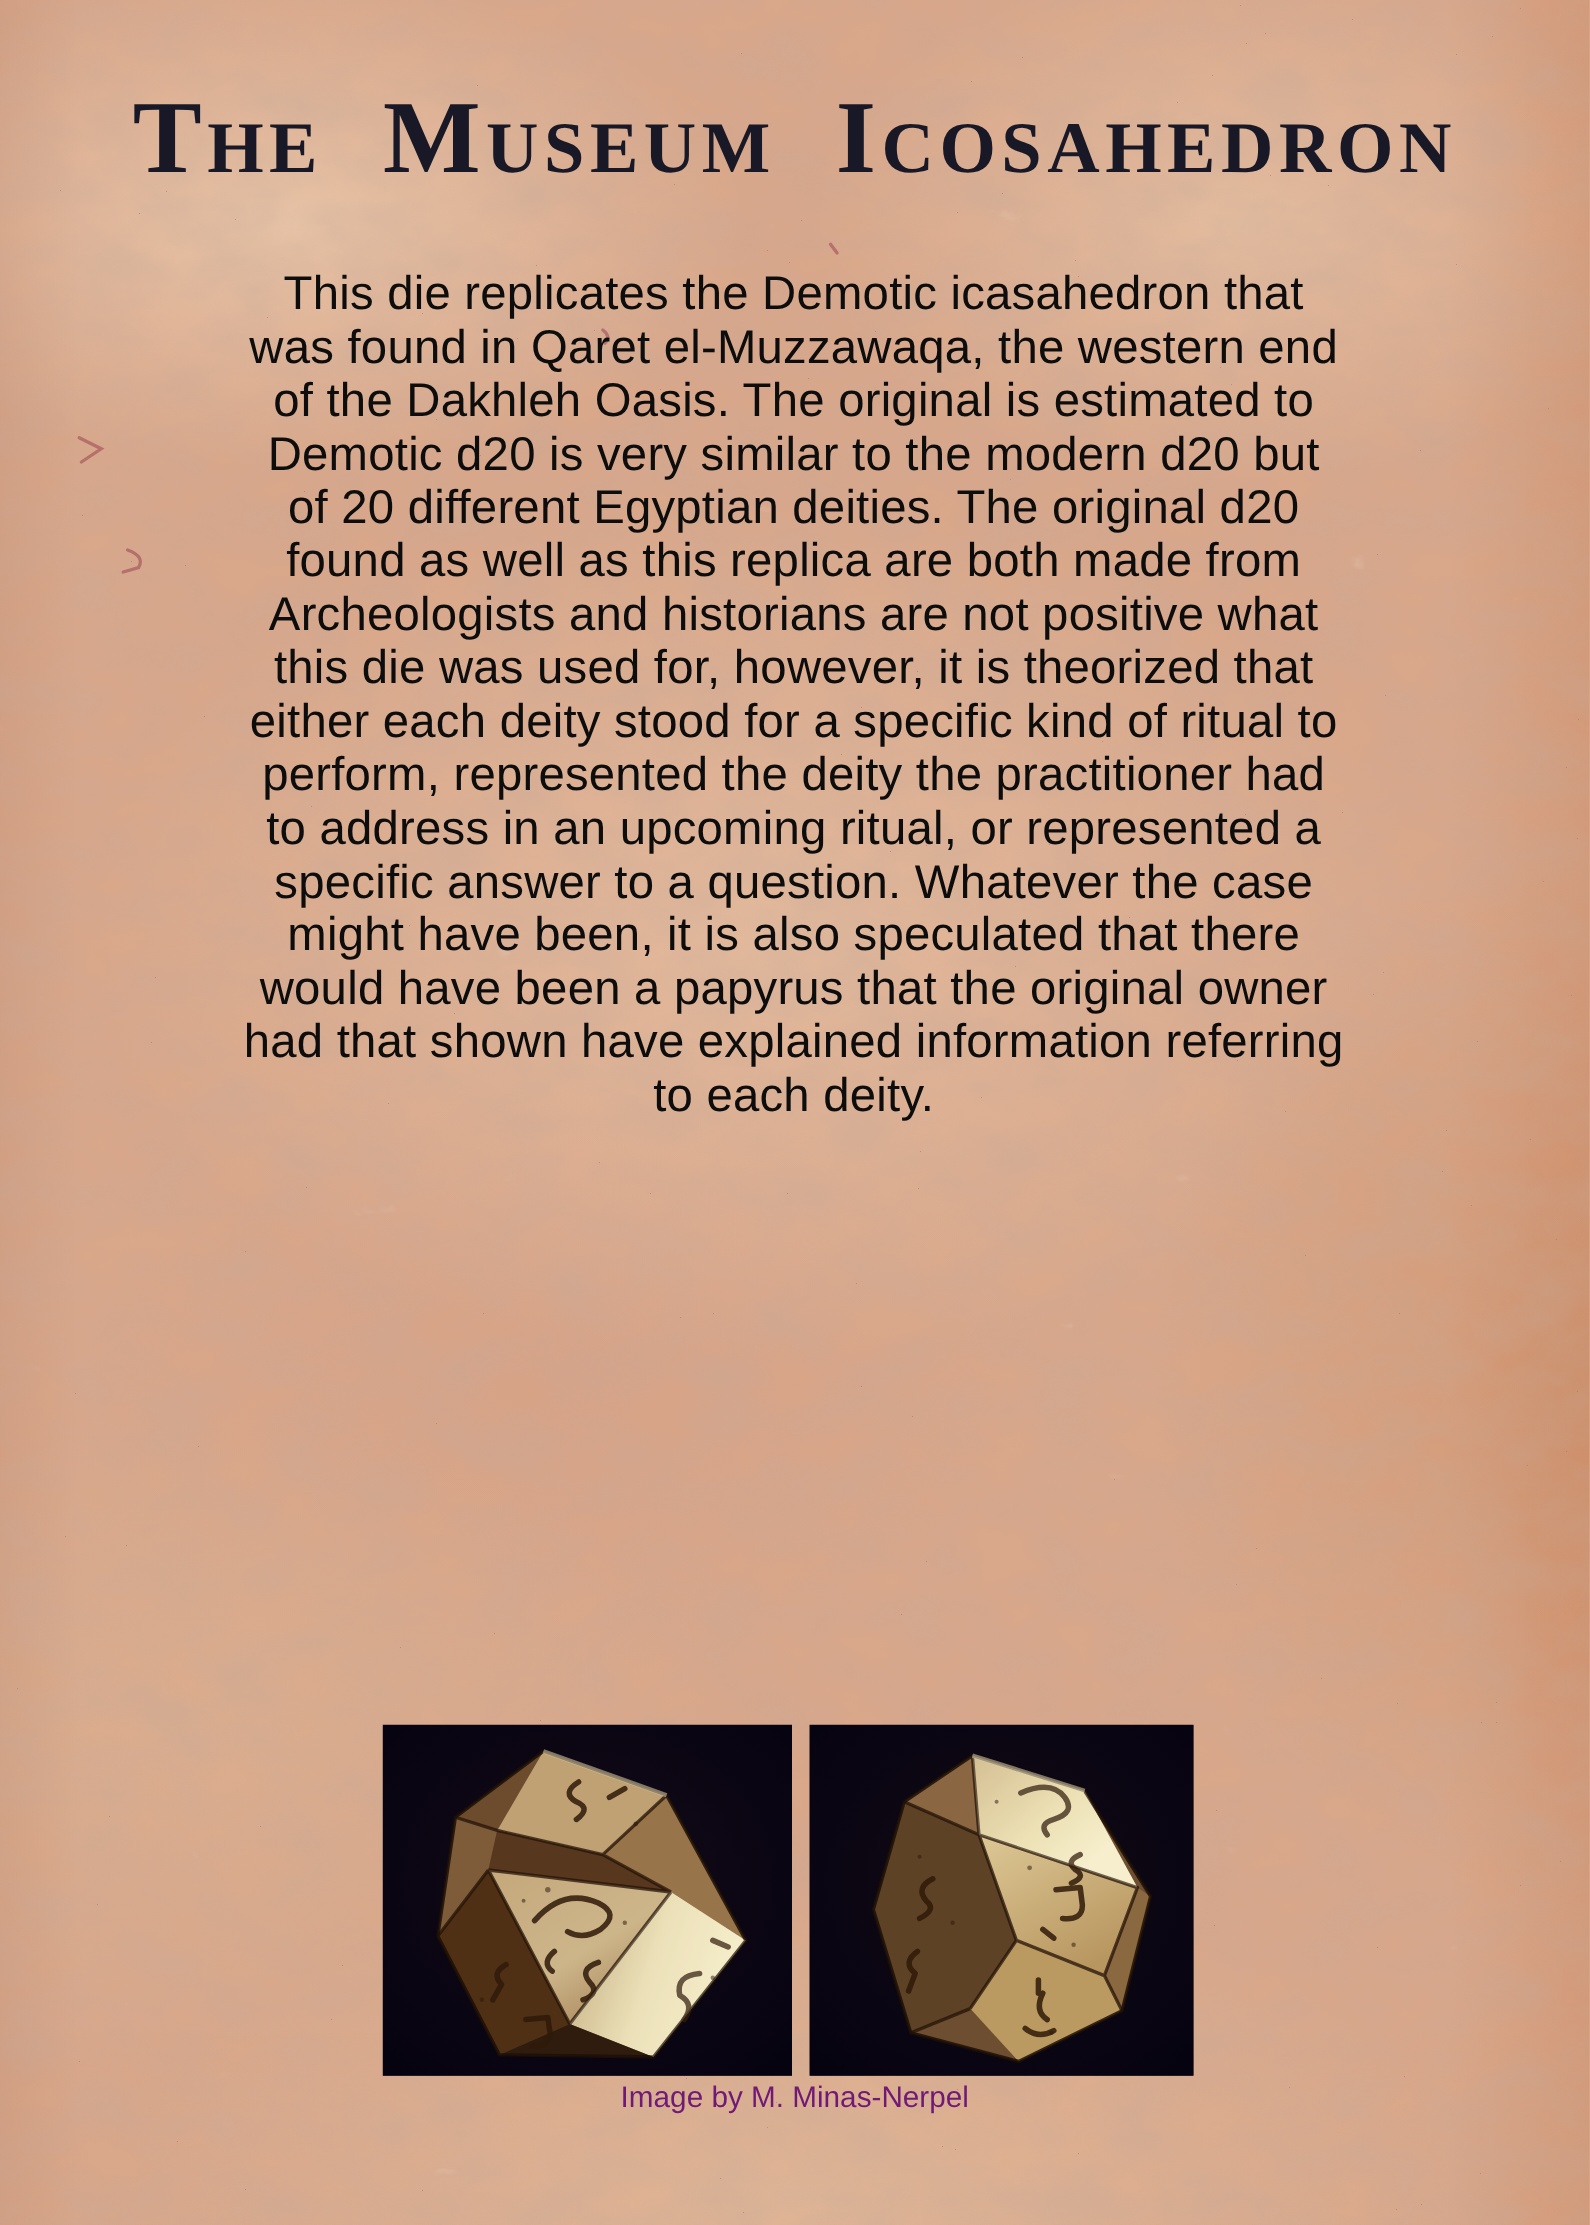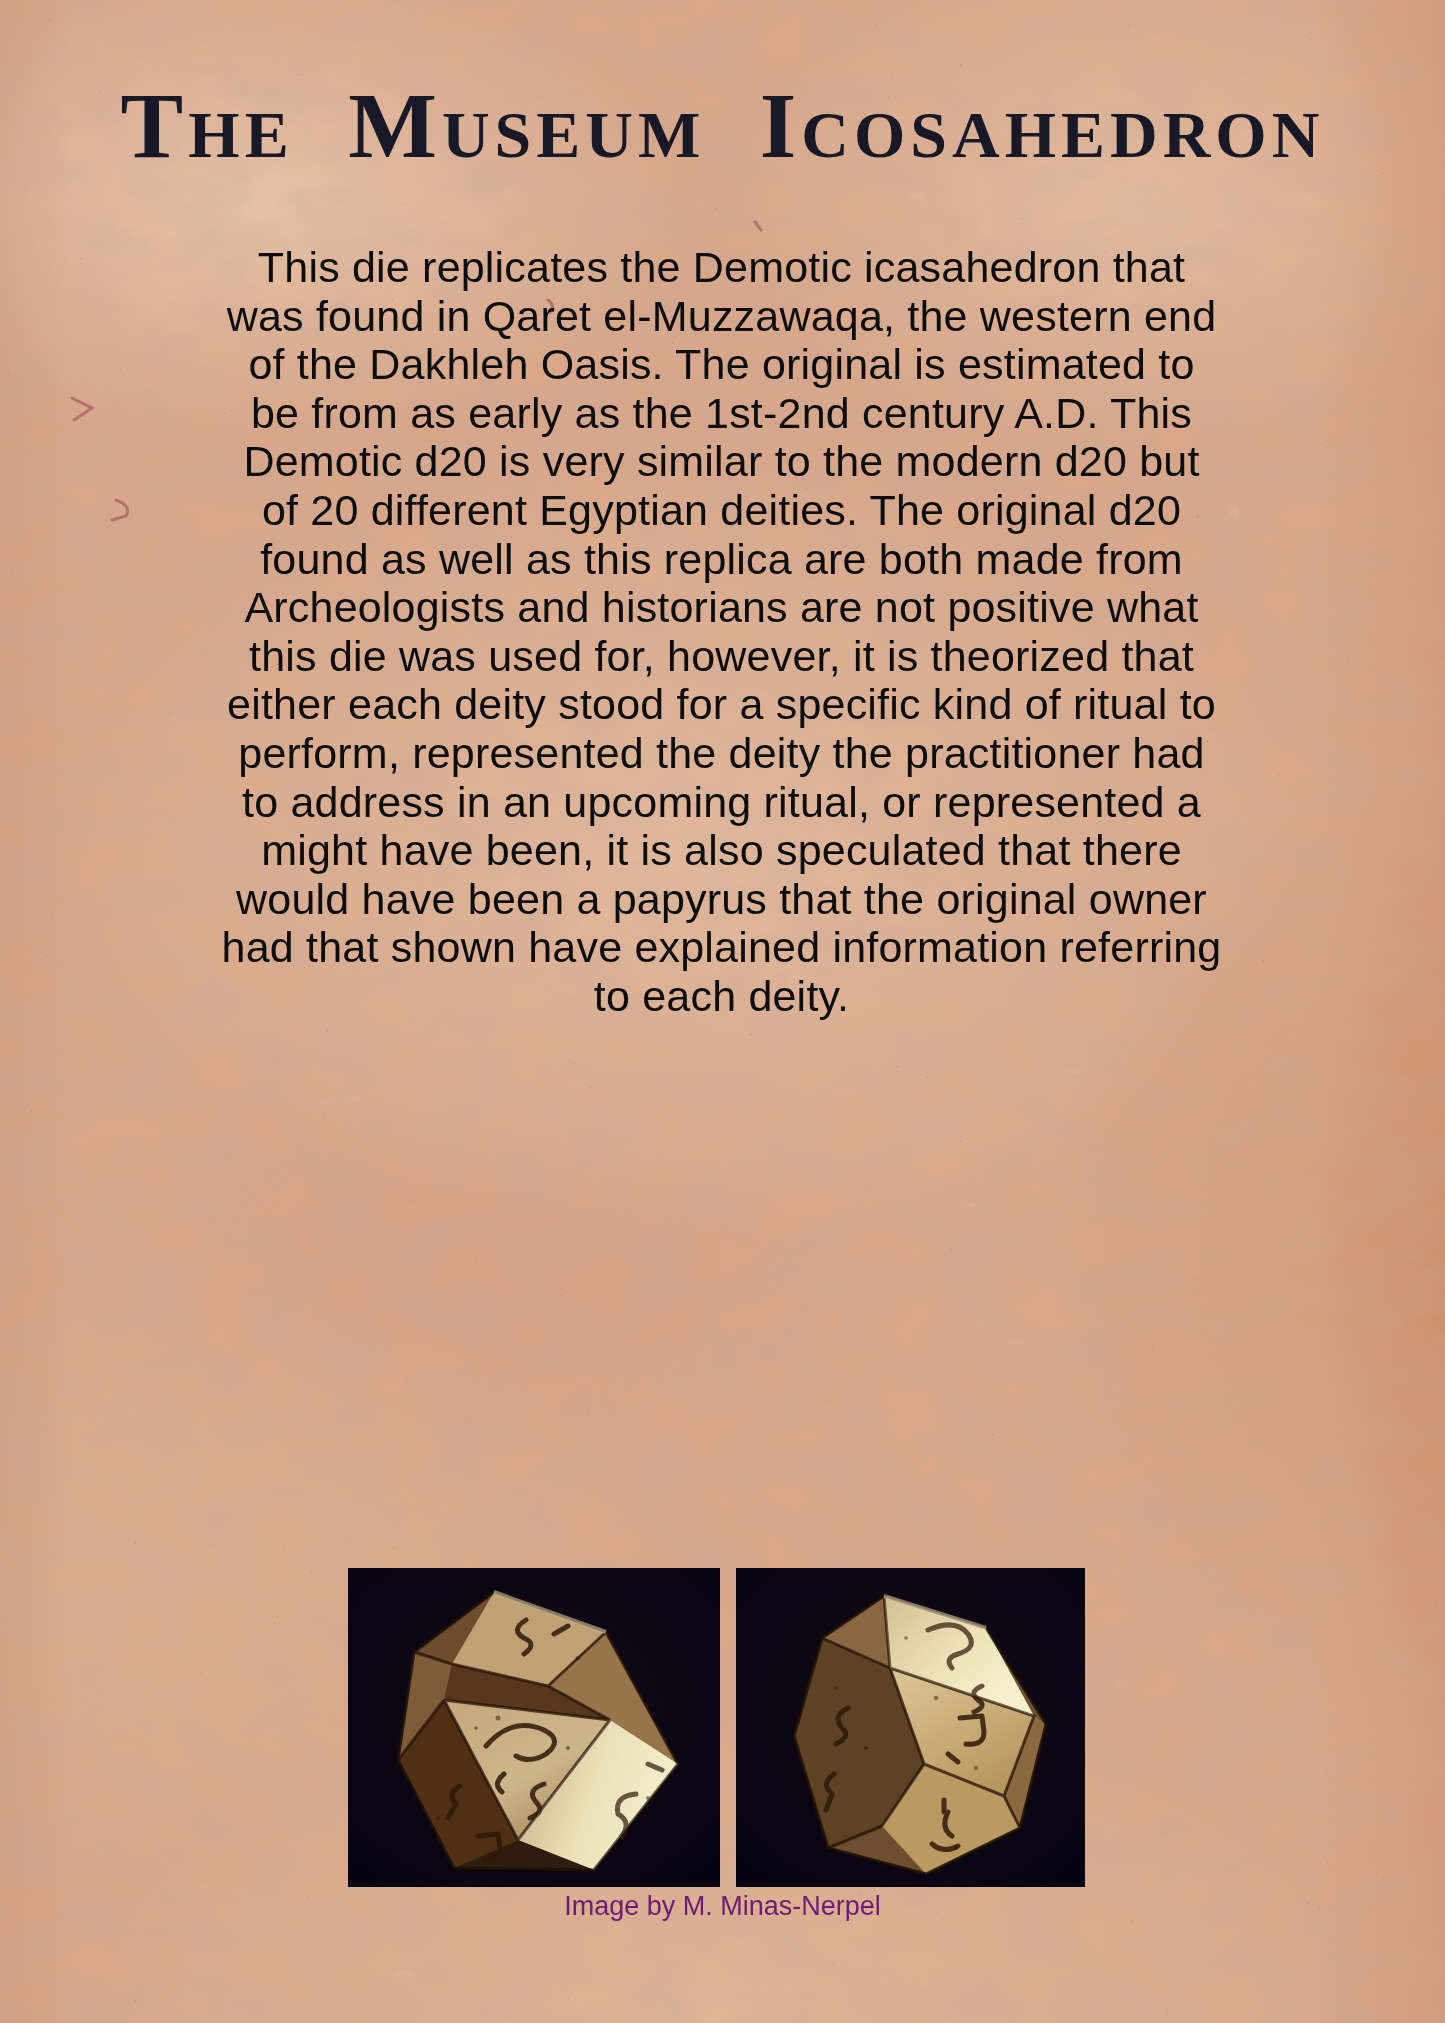"be from as early as" div.line { html: <div>be from as early as the 1st-2nd century A.D. This</div> -> none }
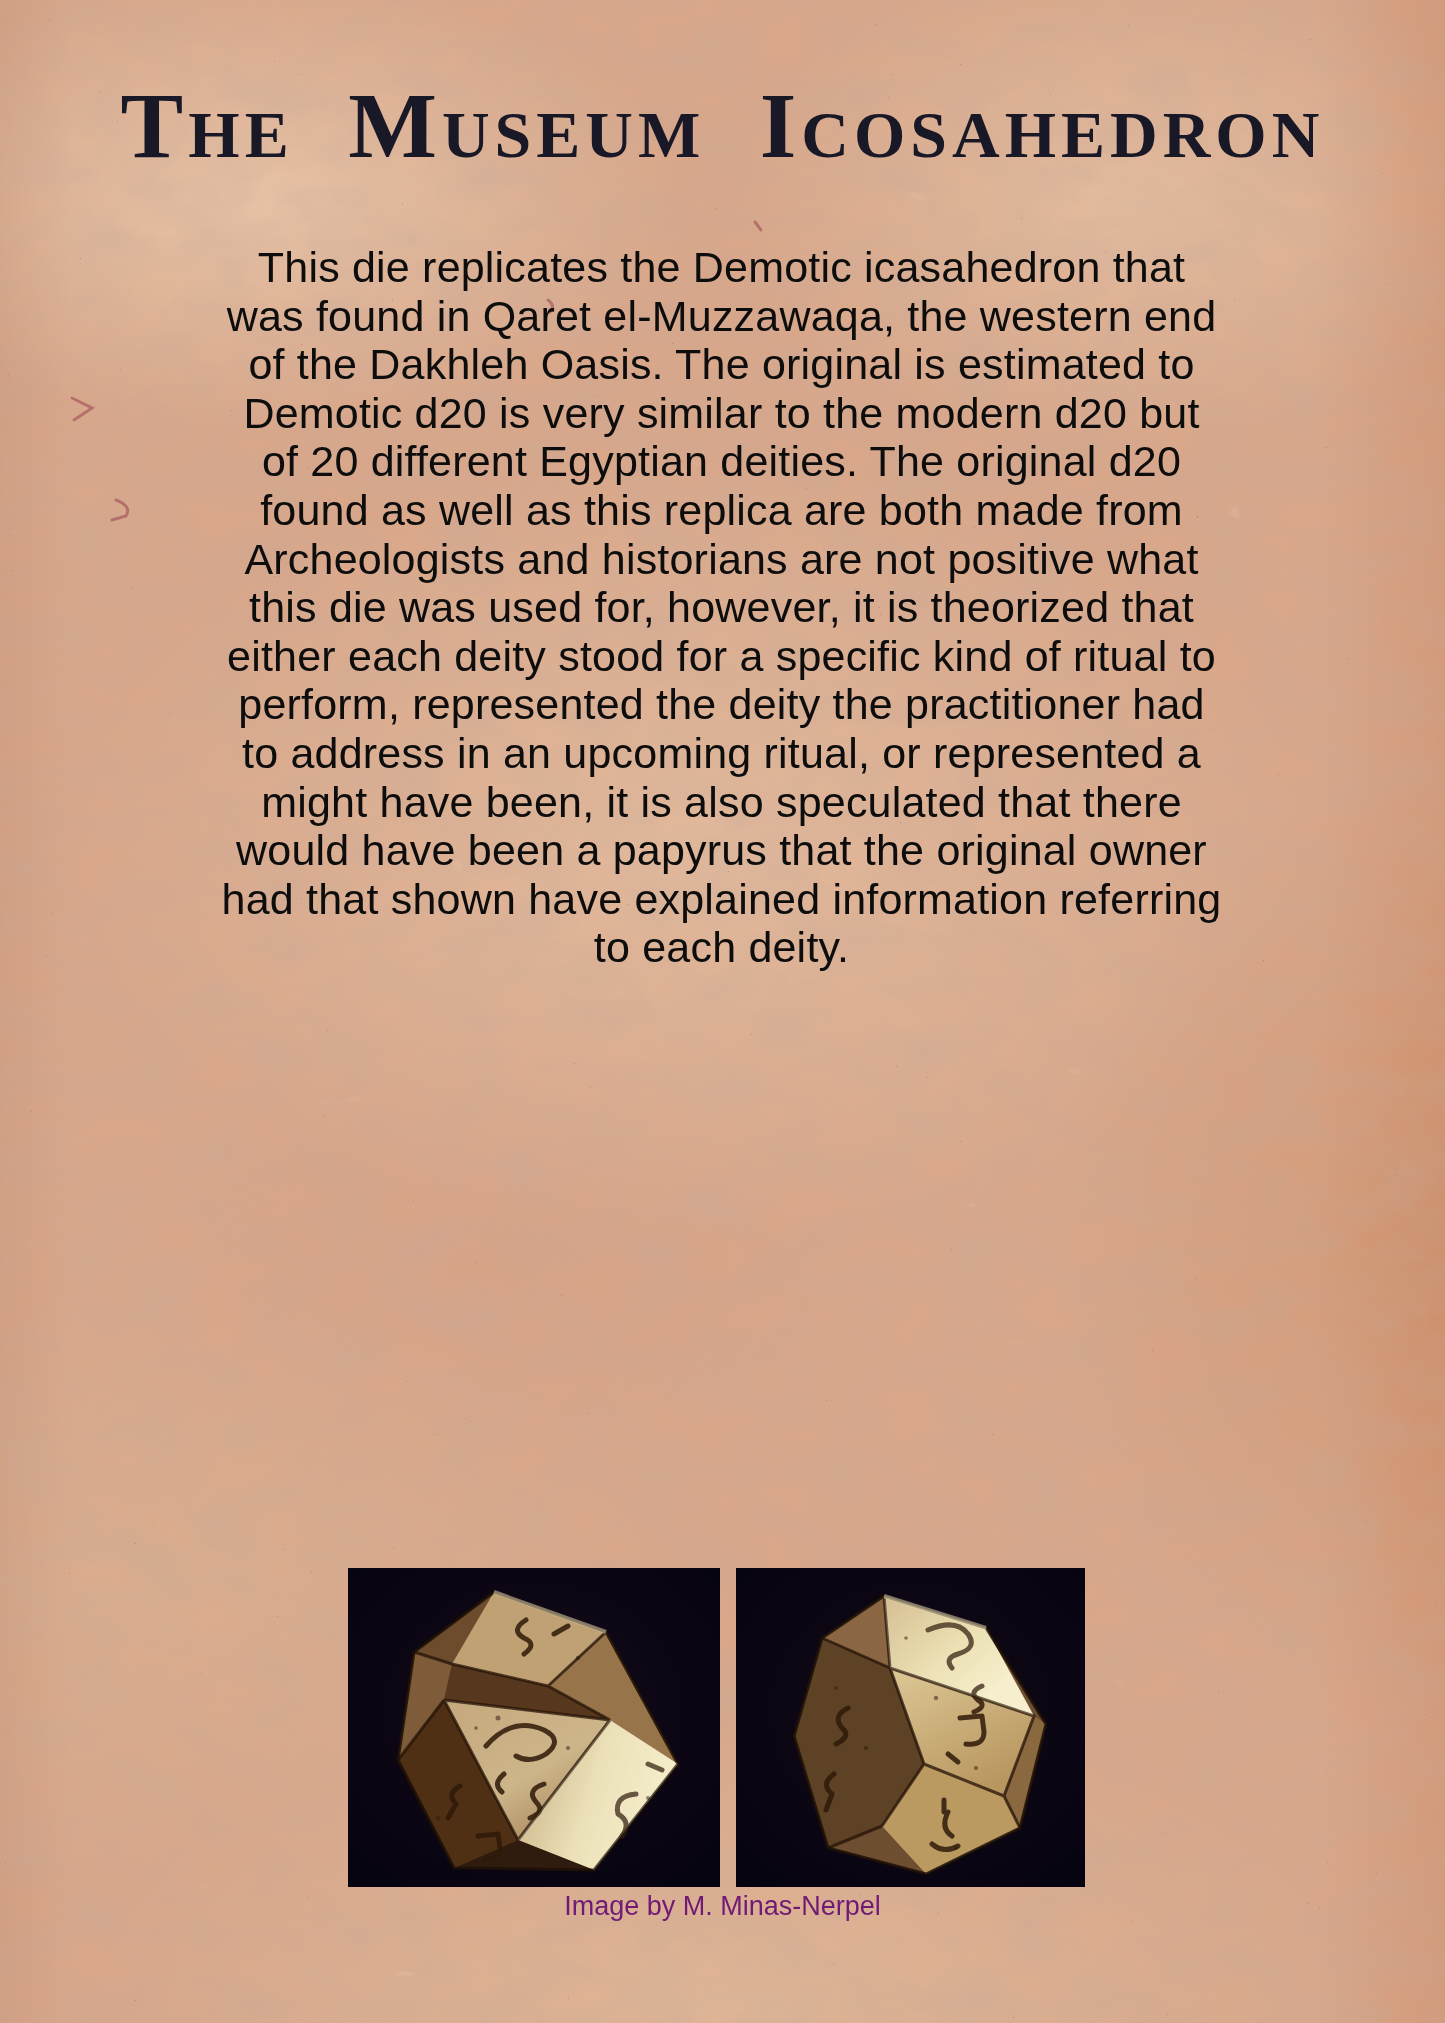"specific answer to a question." div.line { html: none -> <div>specific answer to a question. Whatever the case</div> }
